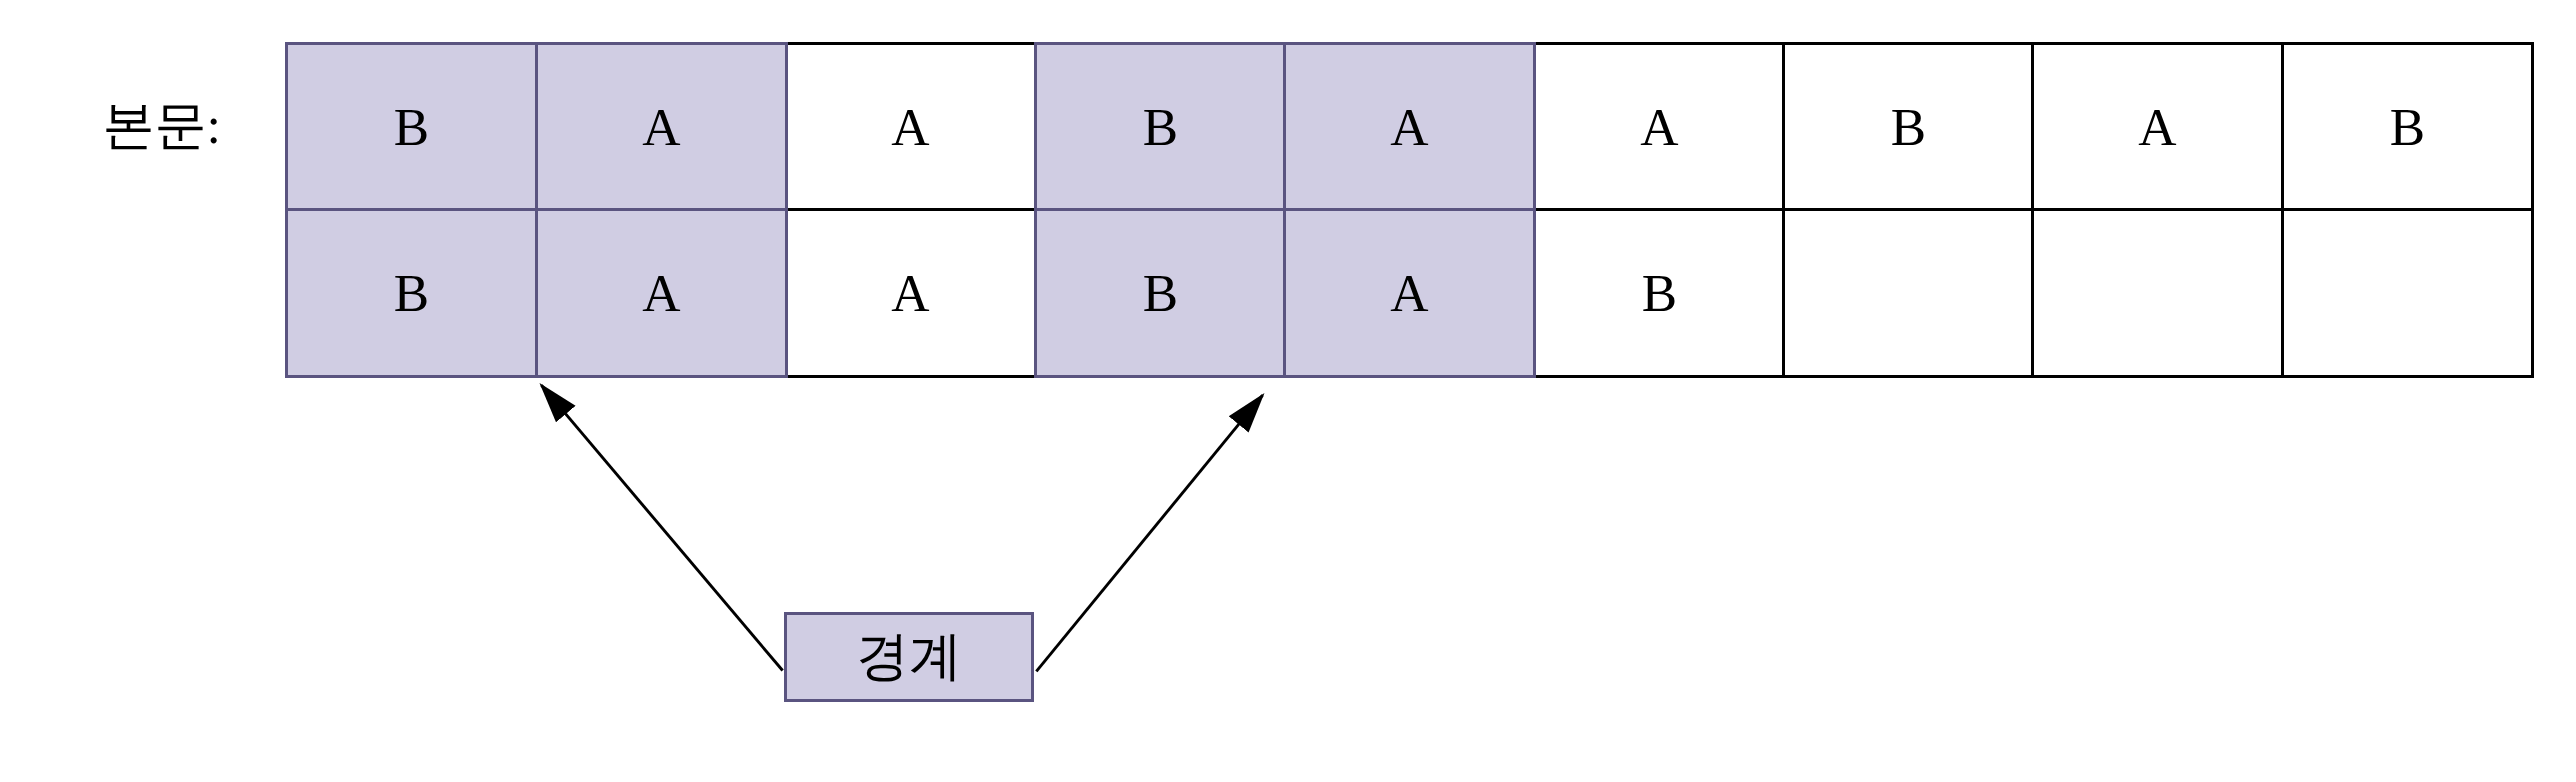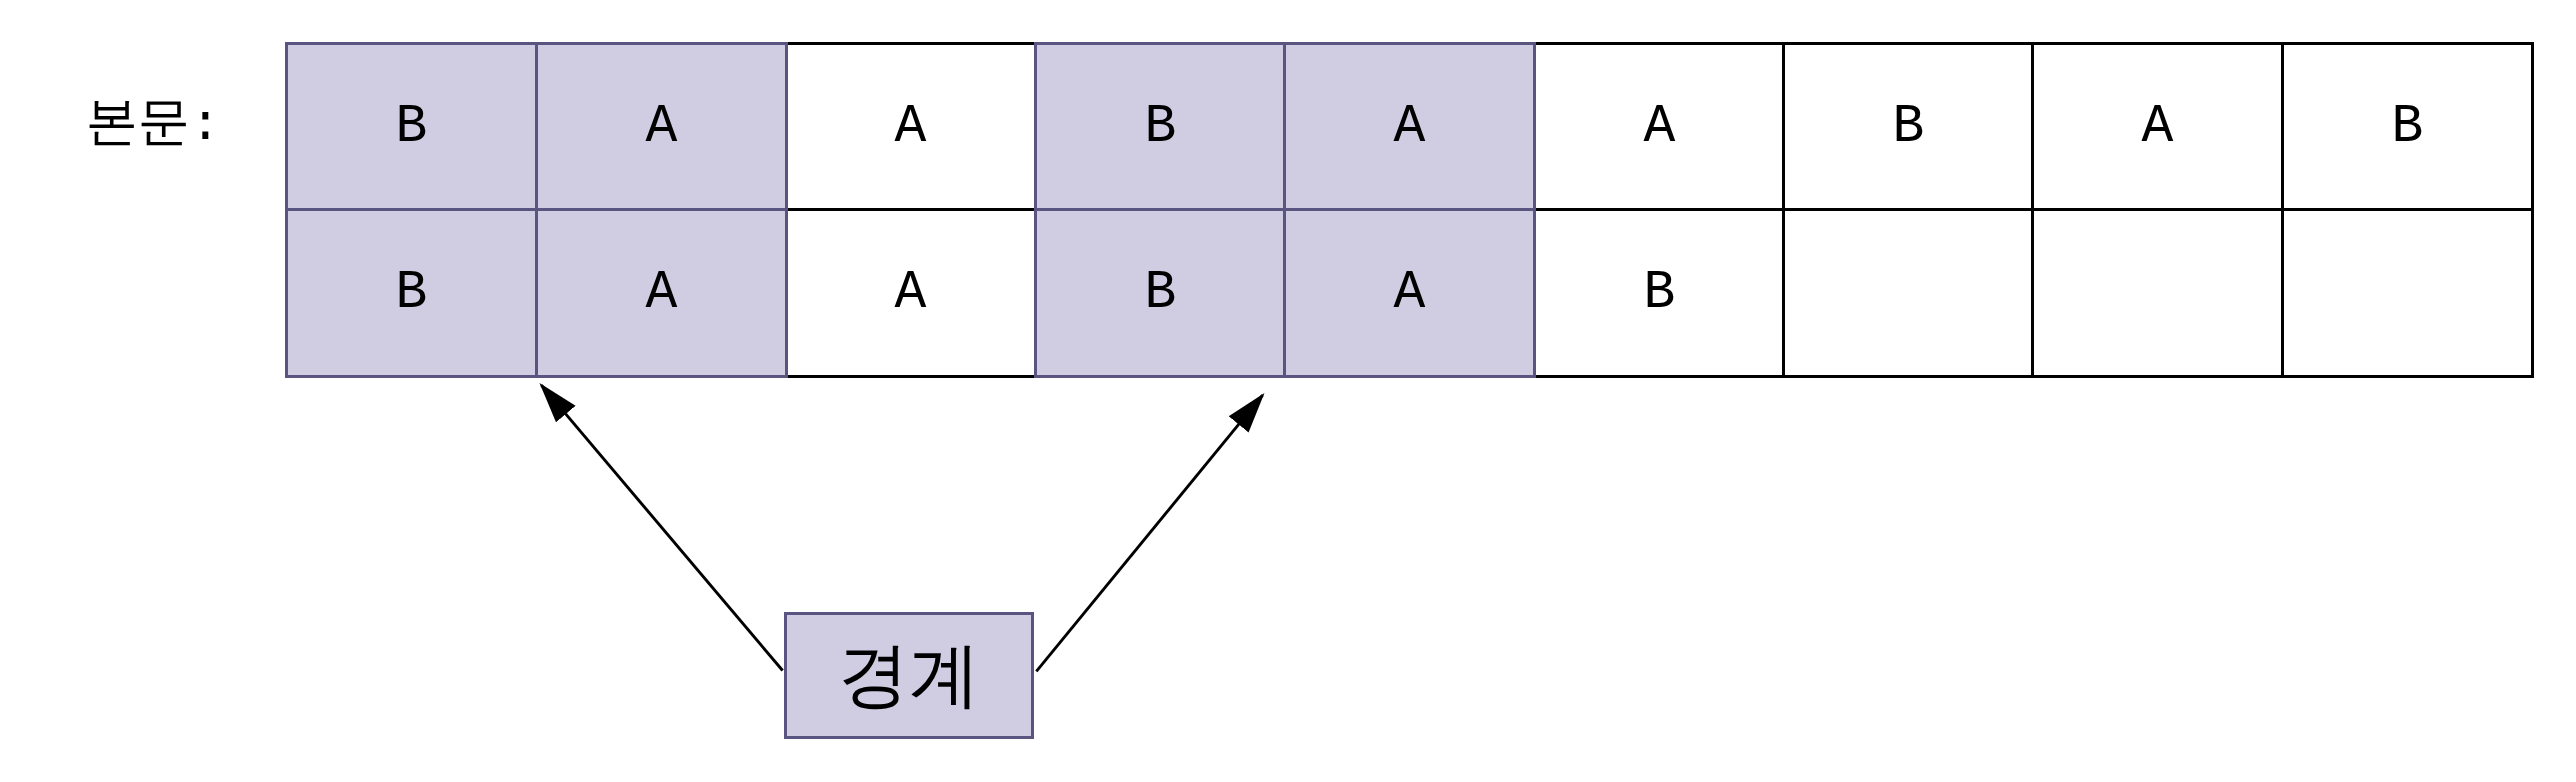"본문:" #canvas { font-family: Liberation Mono, monospace -> Liberation Serif, serif }
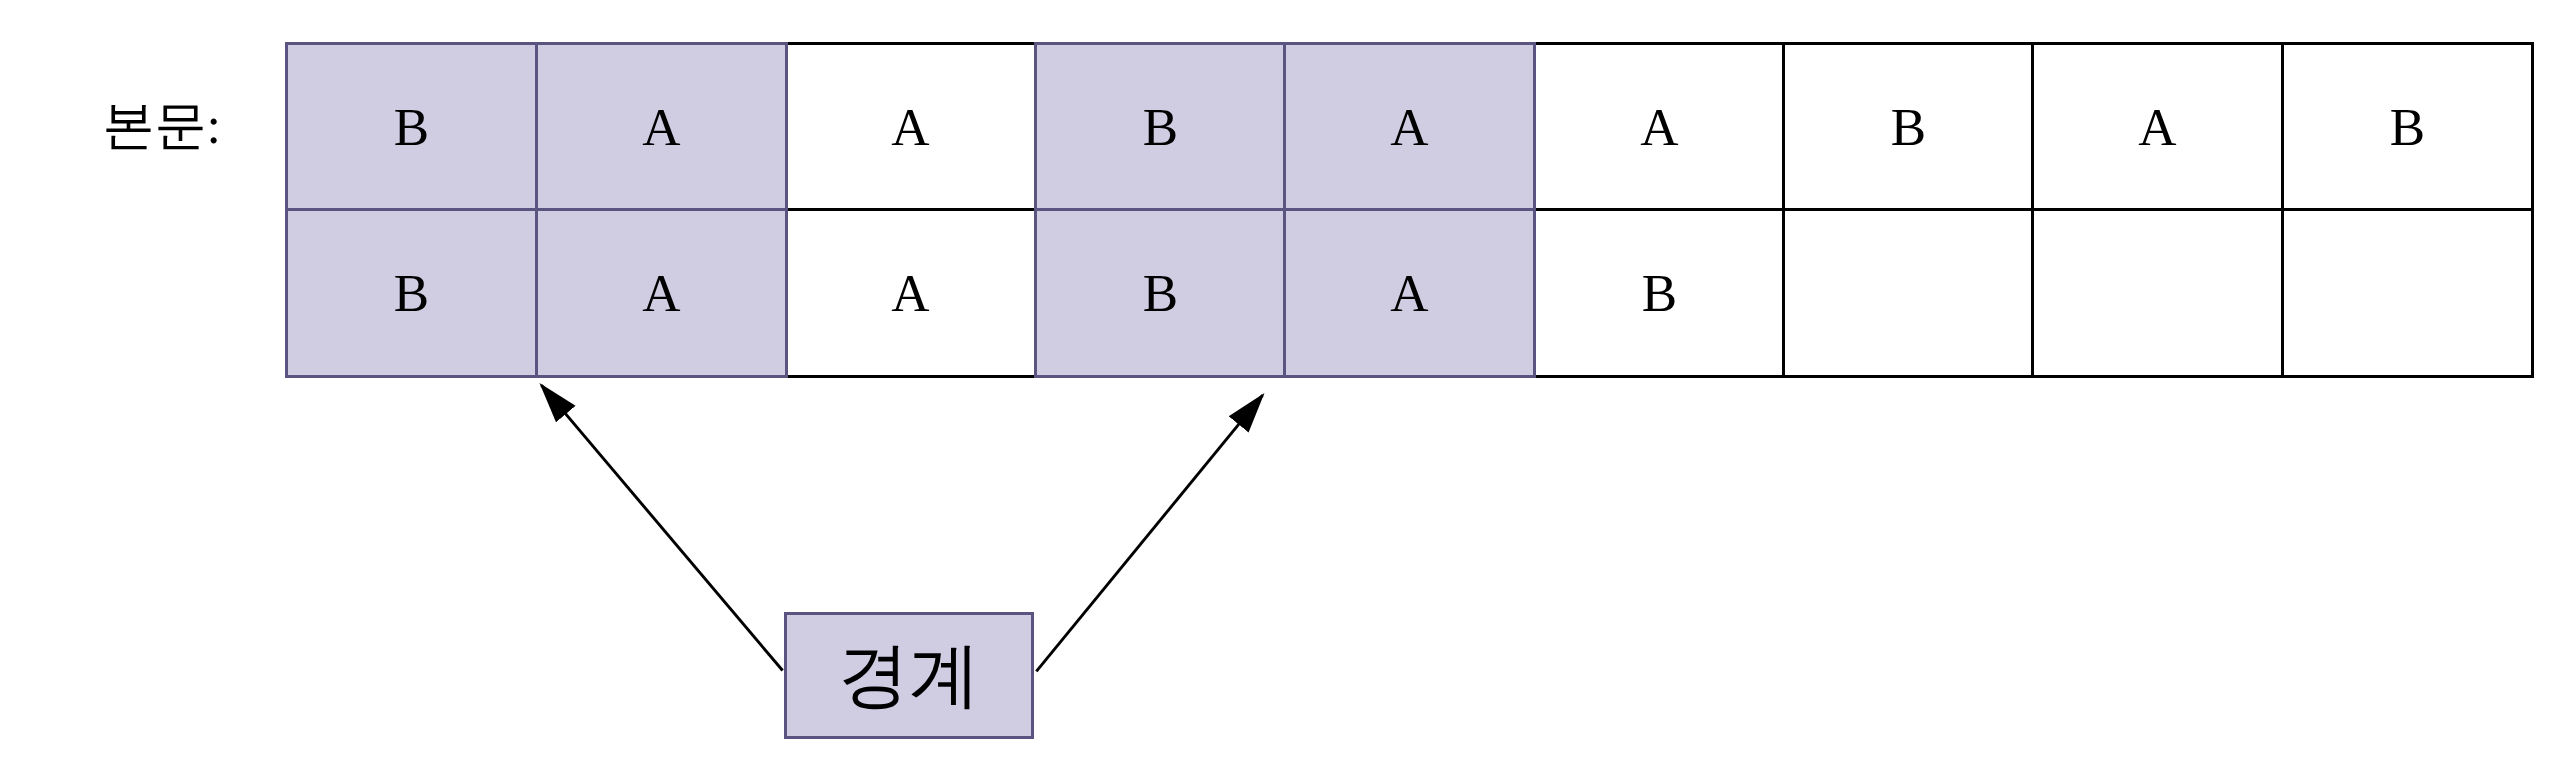"경계" #callout-box { font-size: 71px -> 53px; height: 127px -> 90px }
